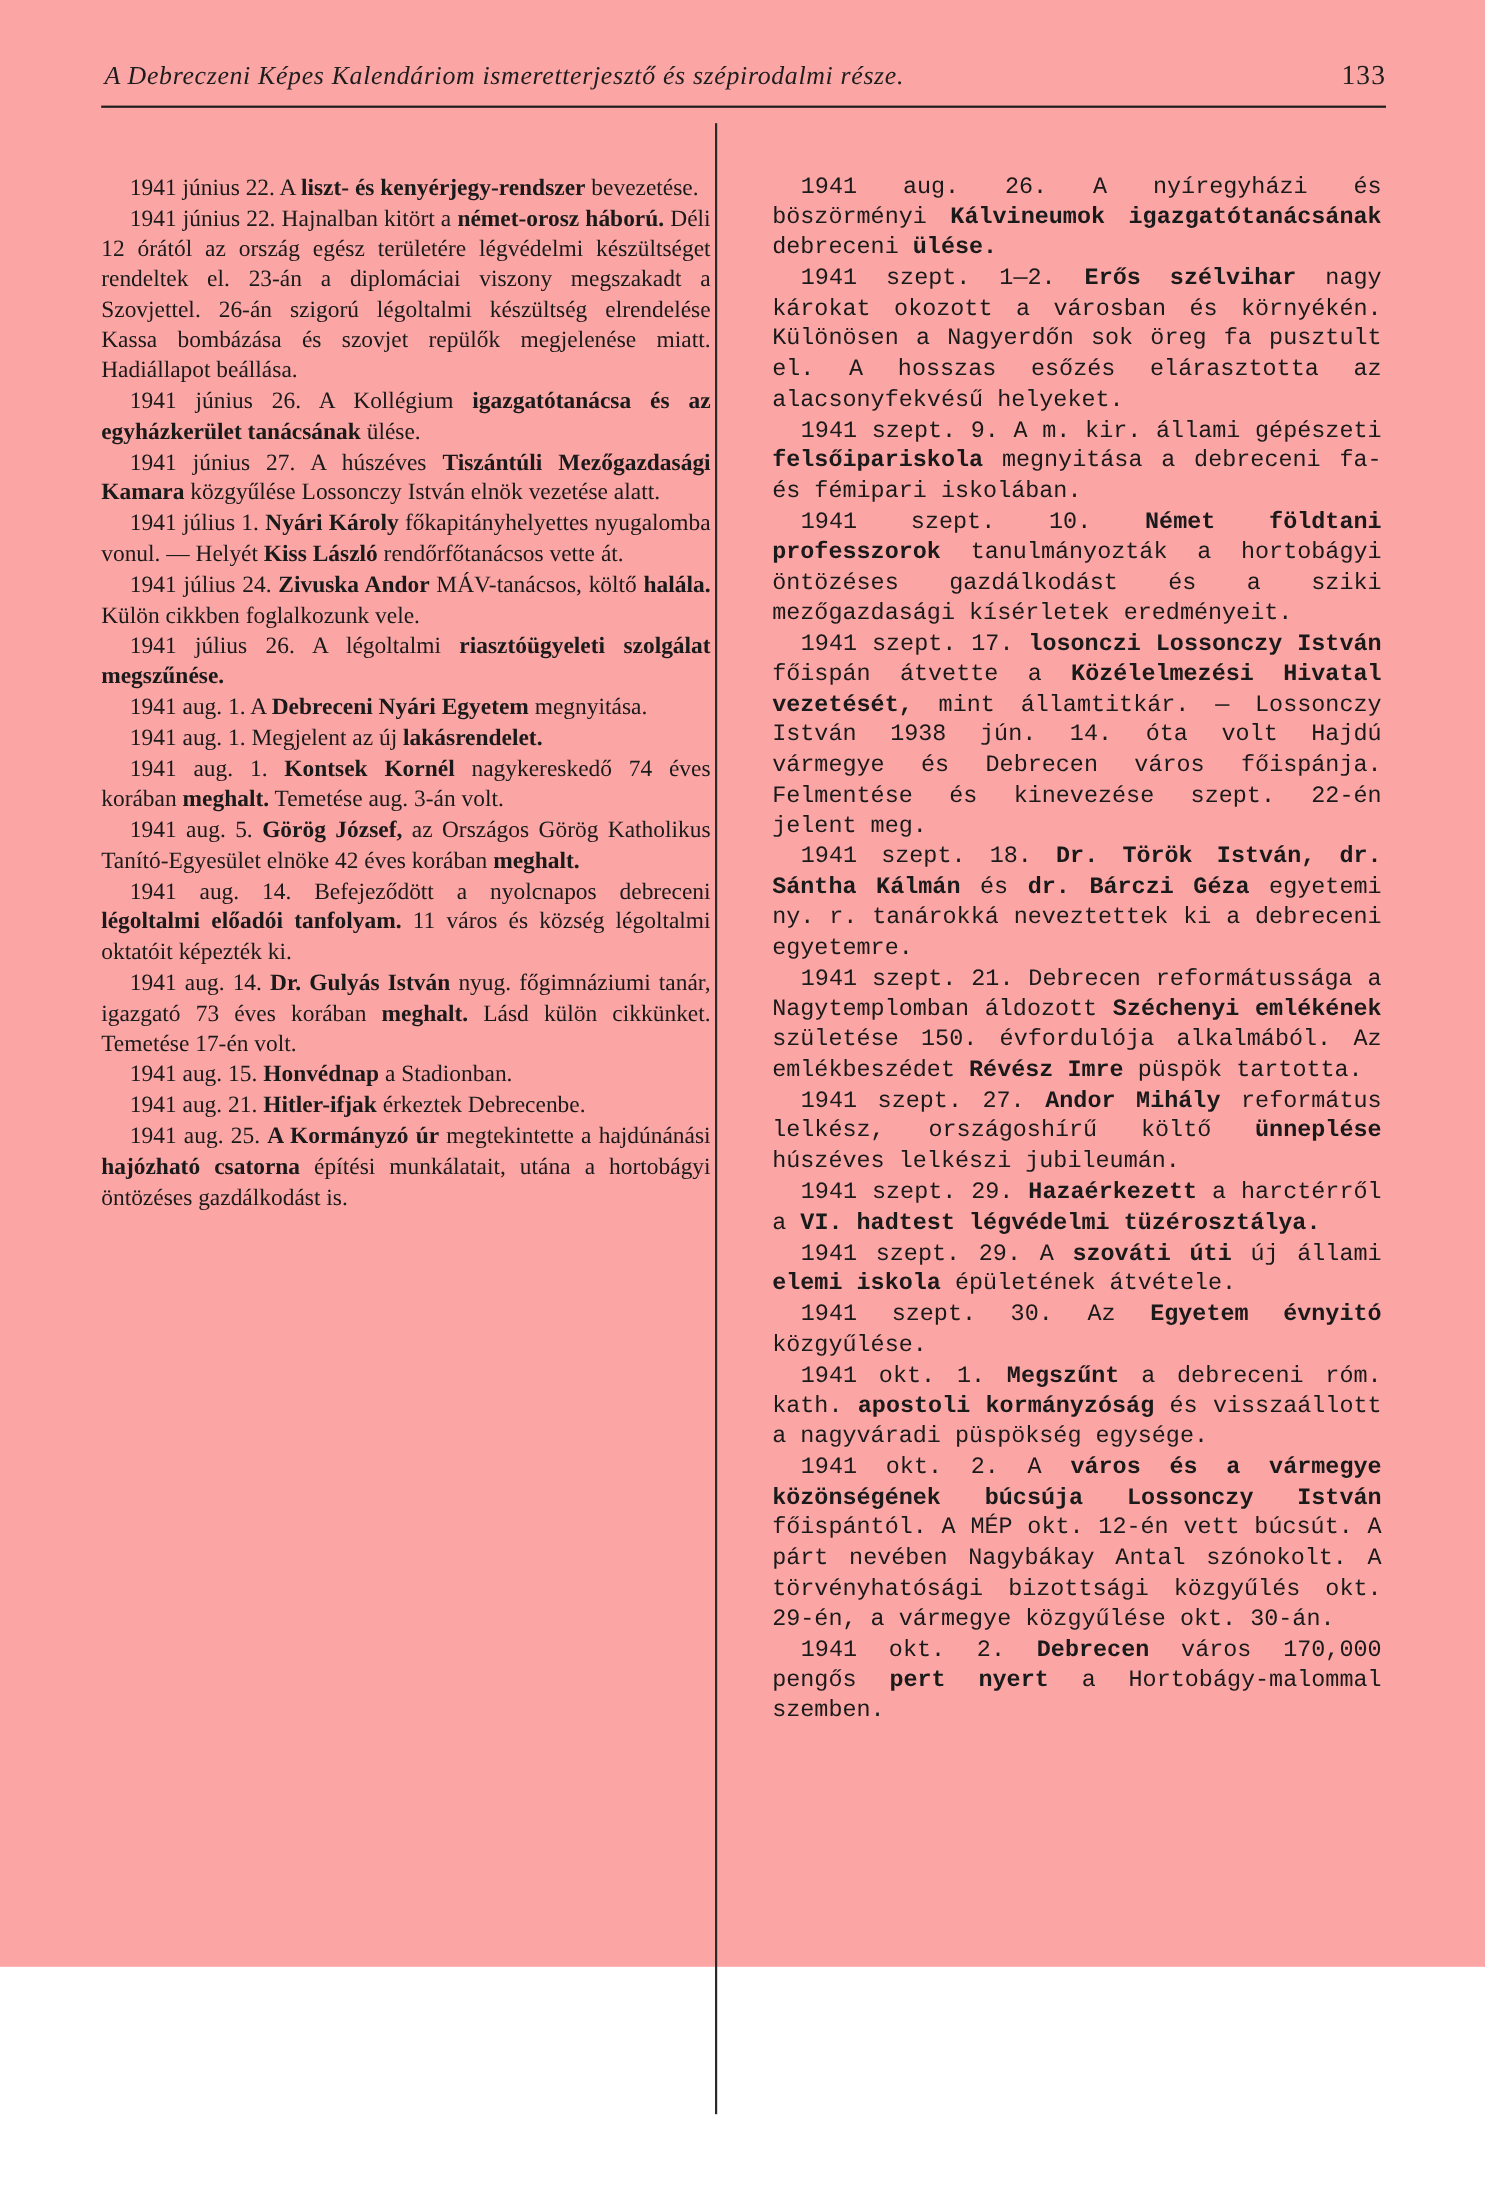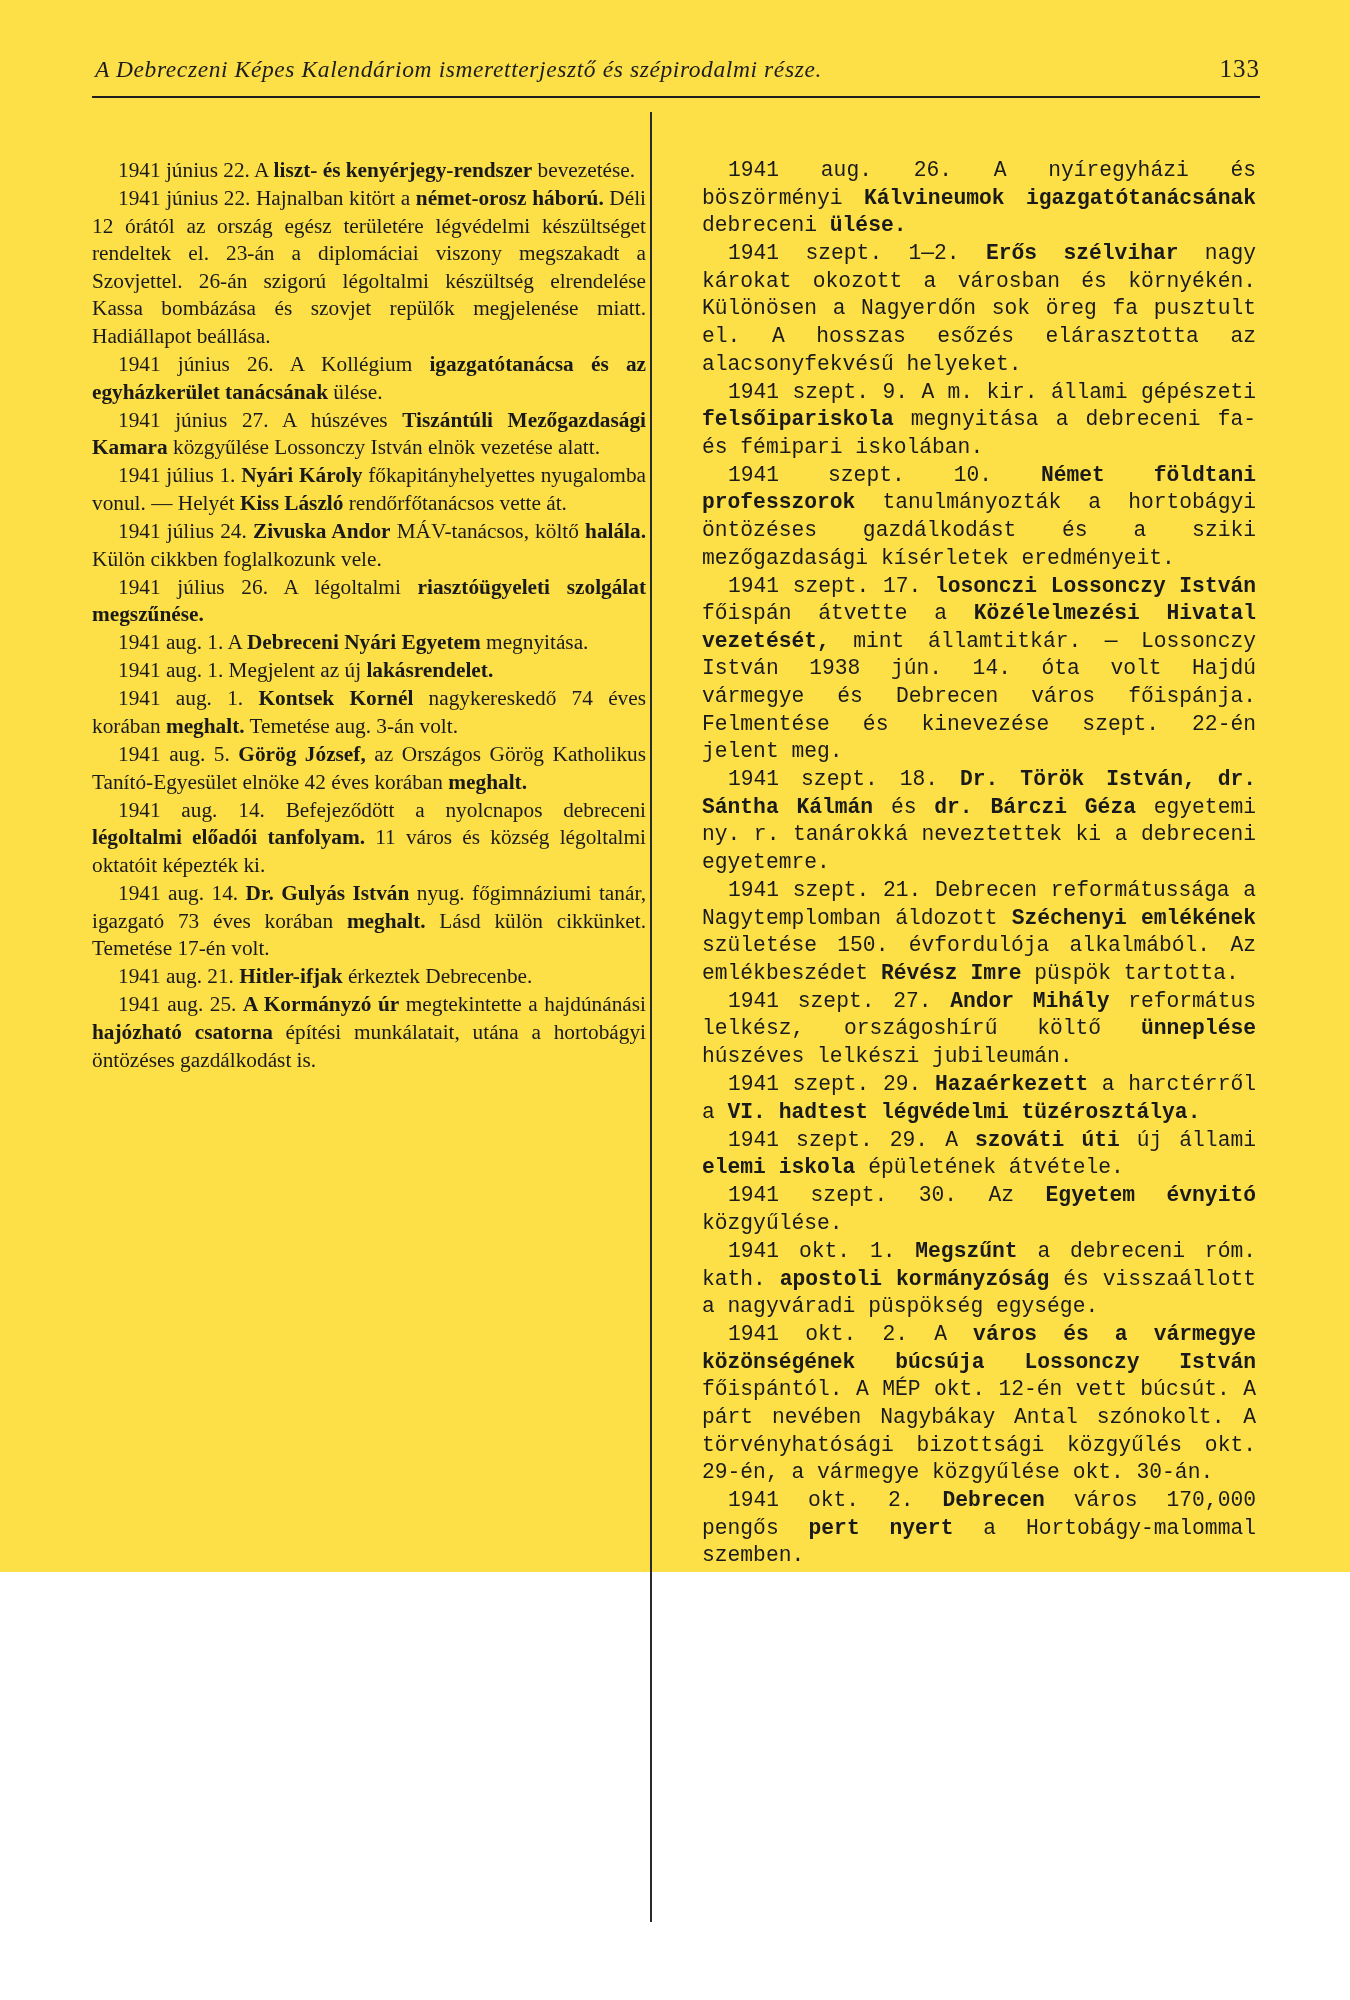"A Debreczeni Képes Kalendáriom" .page { background: #fde047 -> #fca5a5; height: 1572px -> 1788px }
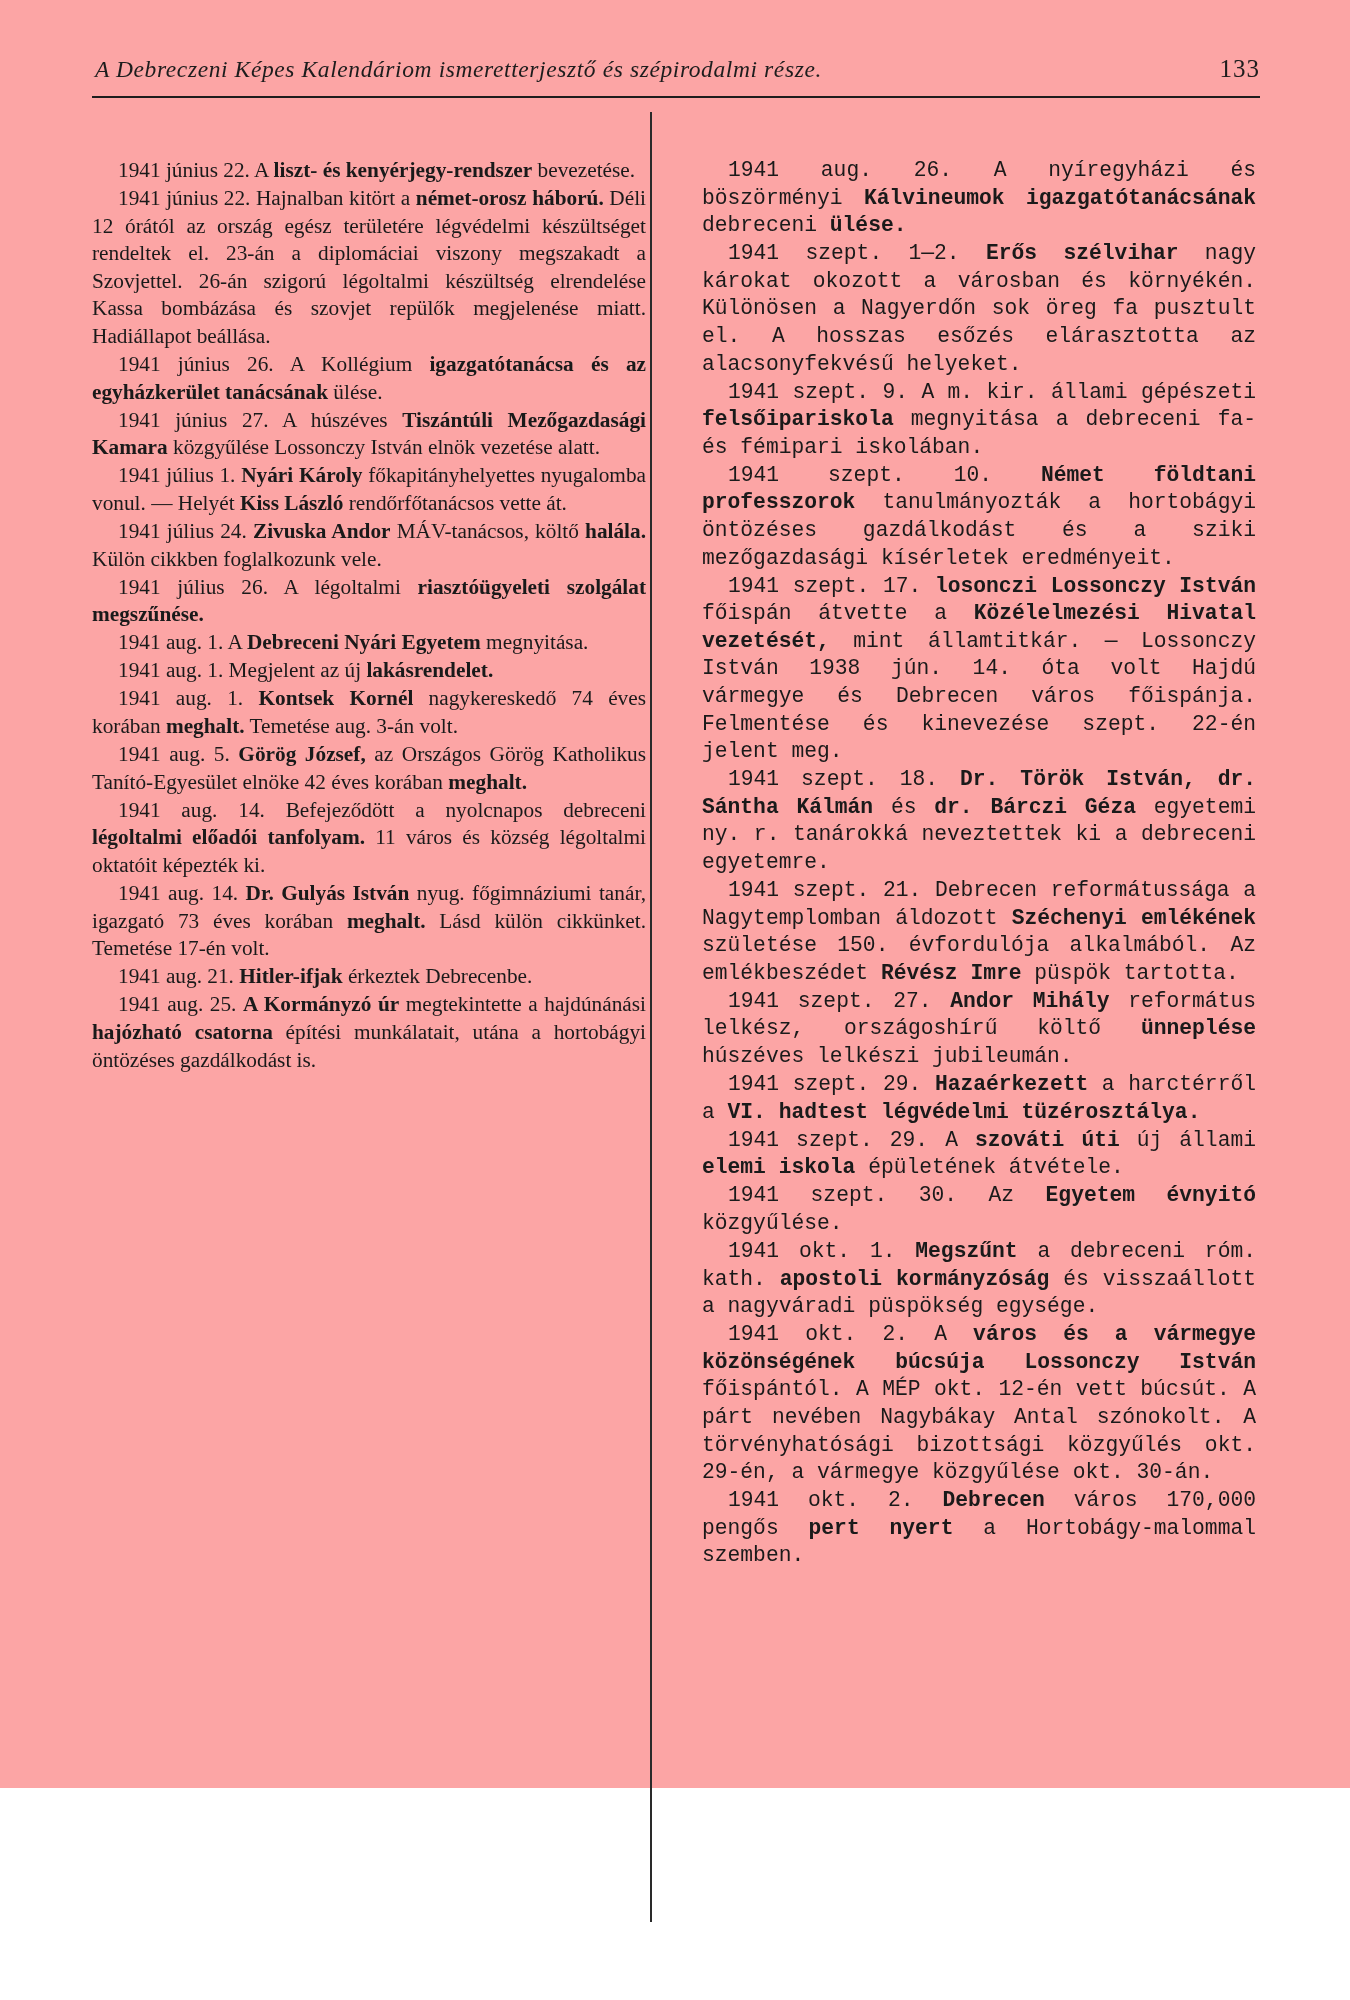"1941 aug. 15. Honvédnap a" p.entry { html: none -> <p>1941 aug. 15. <b>Honvédnap</b> a Stadionban.</p> }
